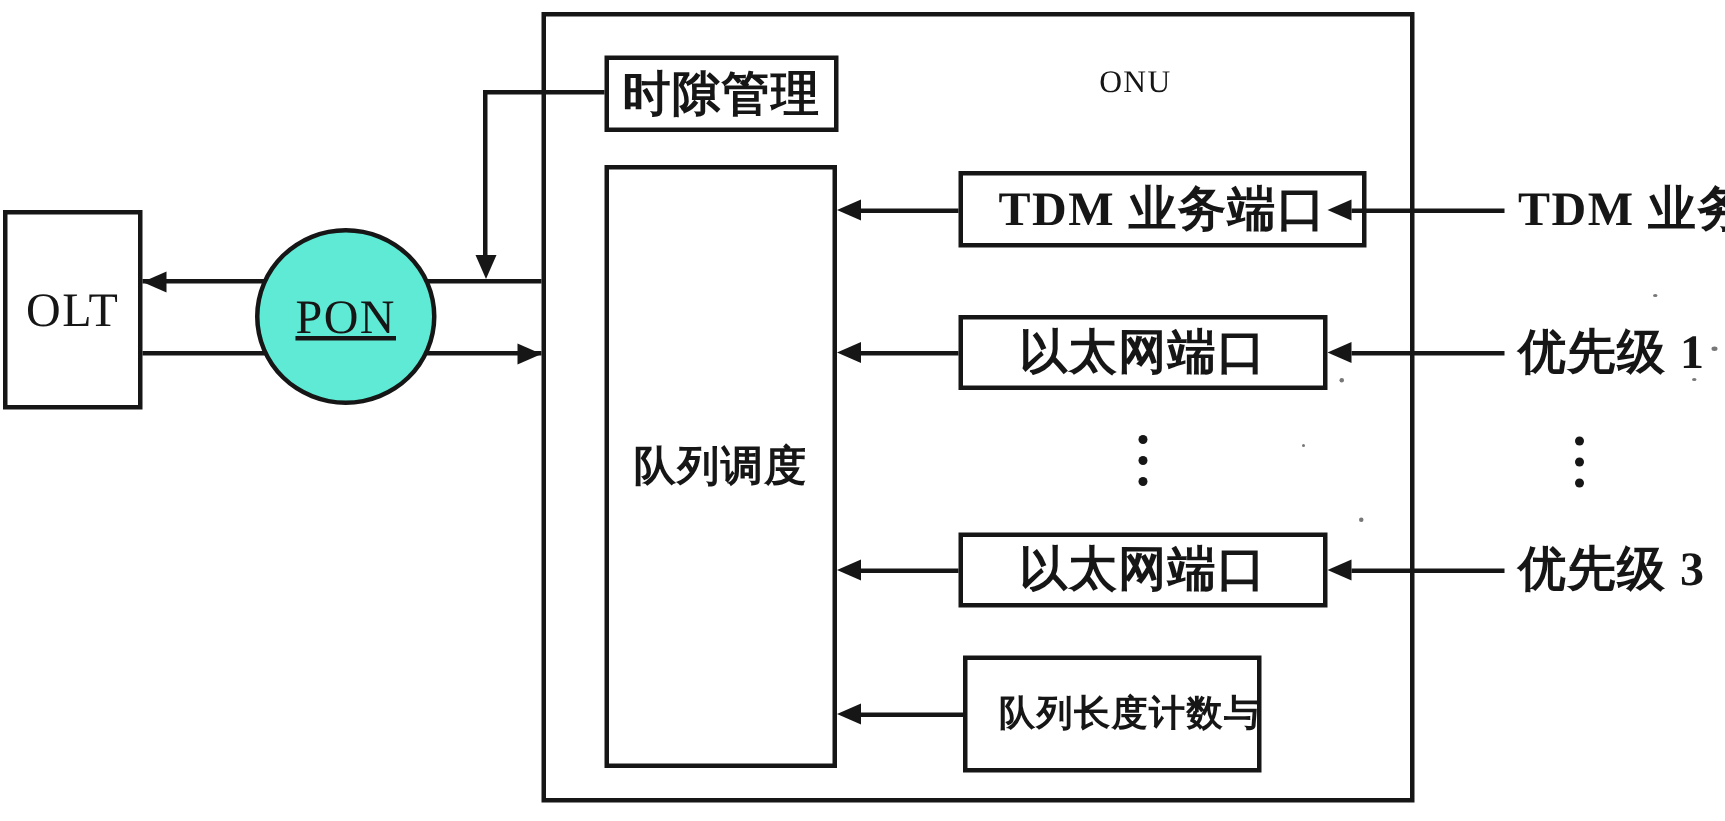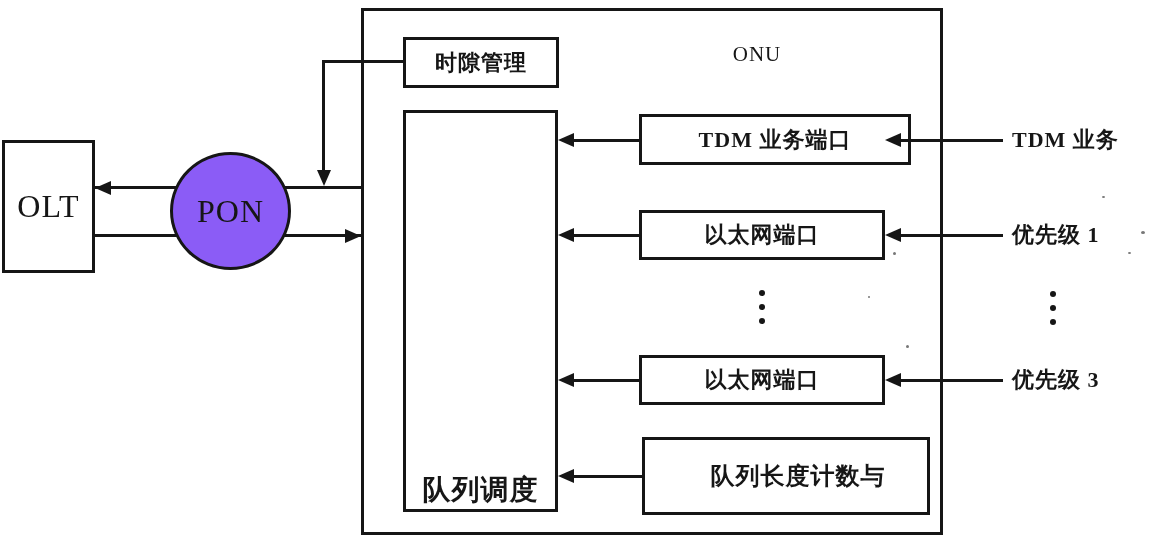"时隙管理" .cn { font-size: 22px -> 32px }
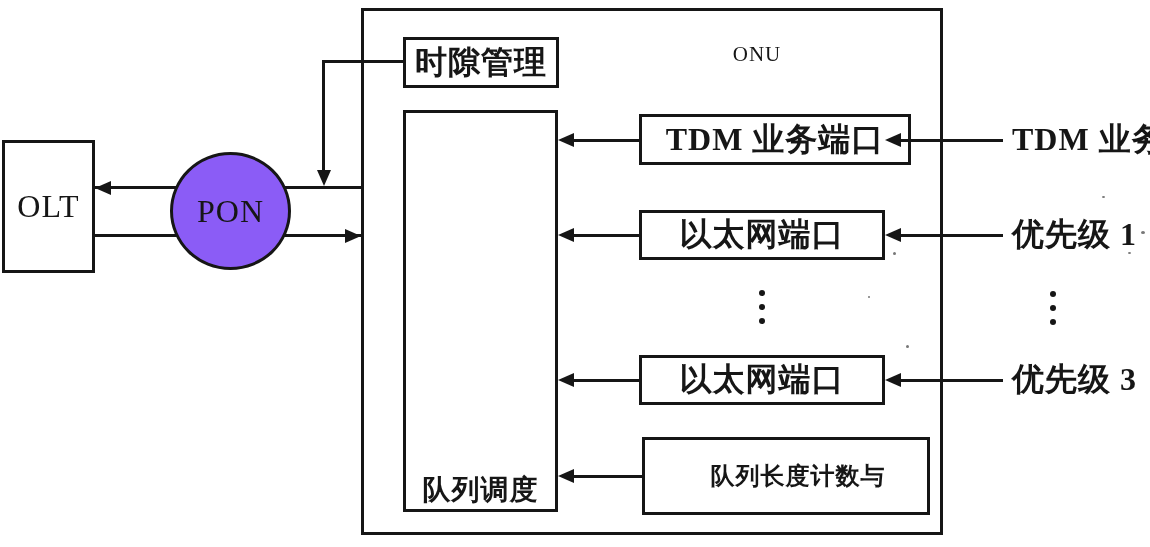"PON" .pon { background: #8b5cf6 -> #5eead4; text-decoration: none -> underline }
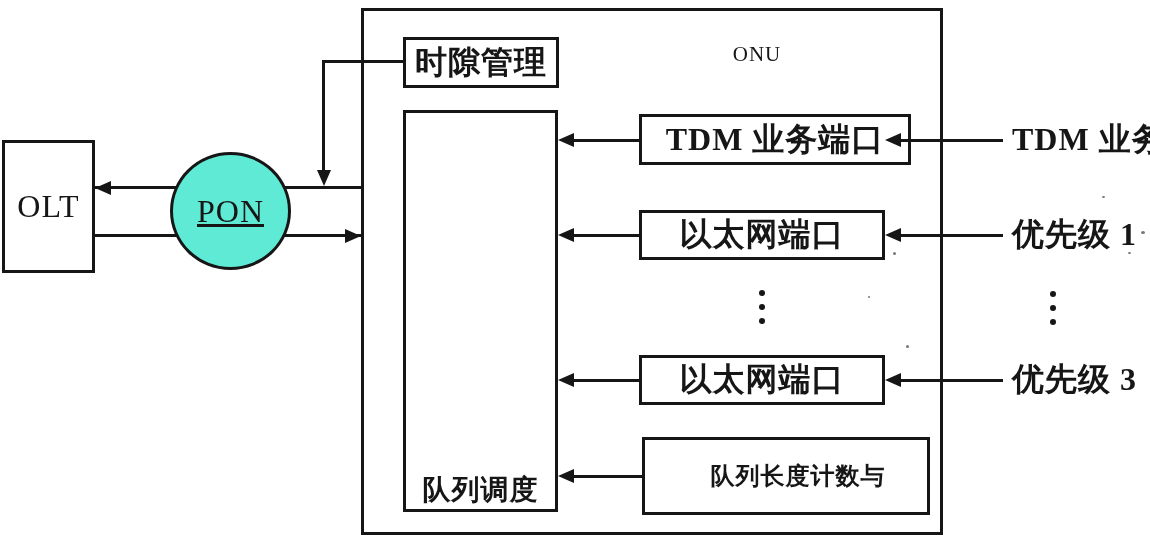"队列调度" div.box { align-items: flex-end -> none }
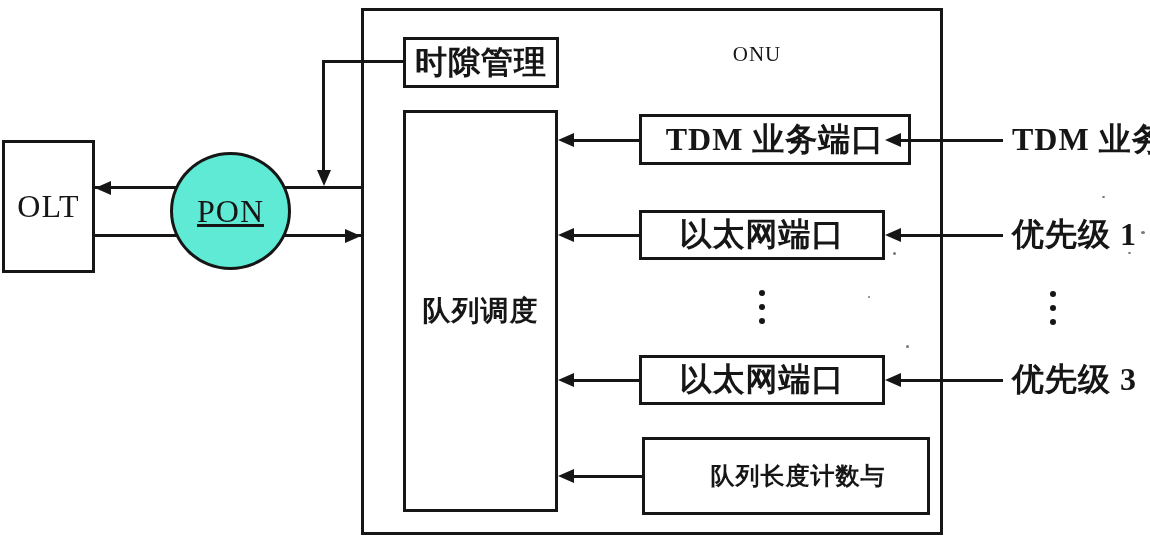"队列长度计数与" div.box { width: 288px -> 199px }
